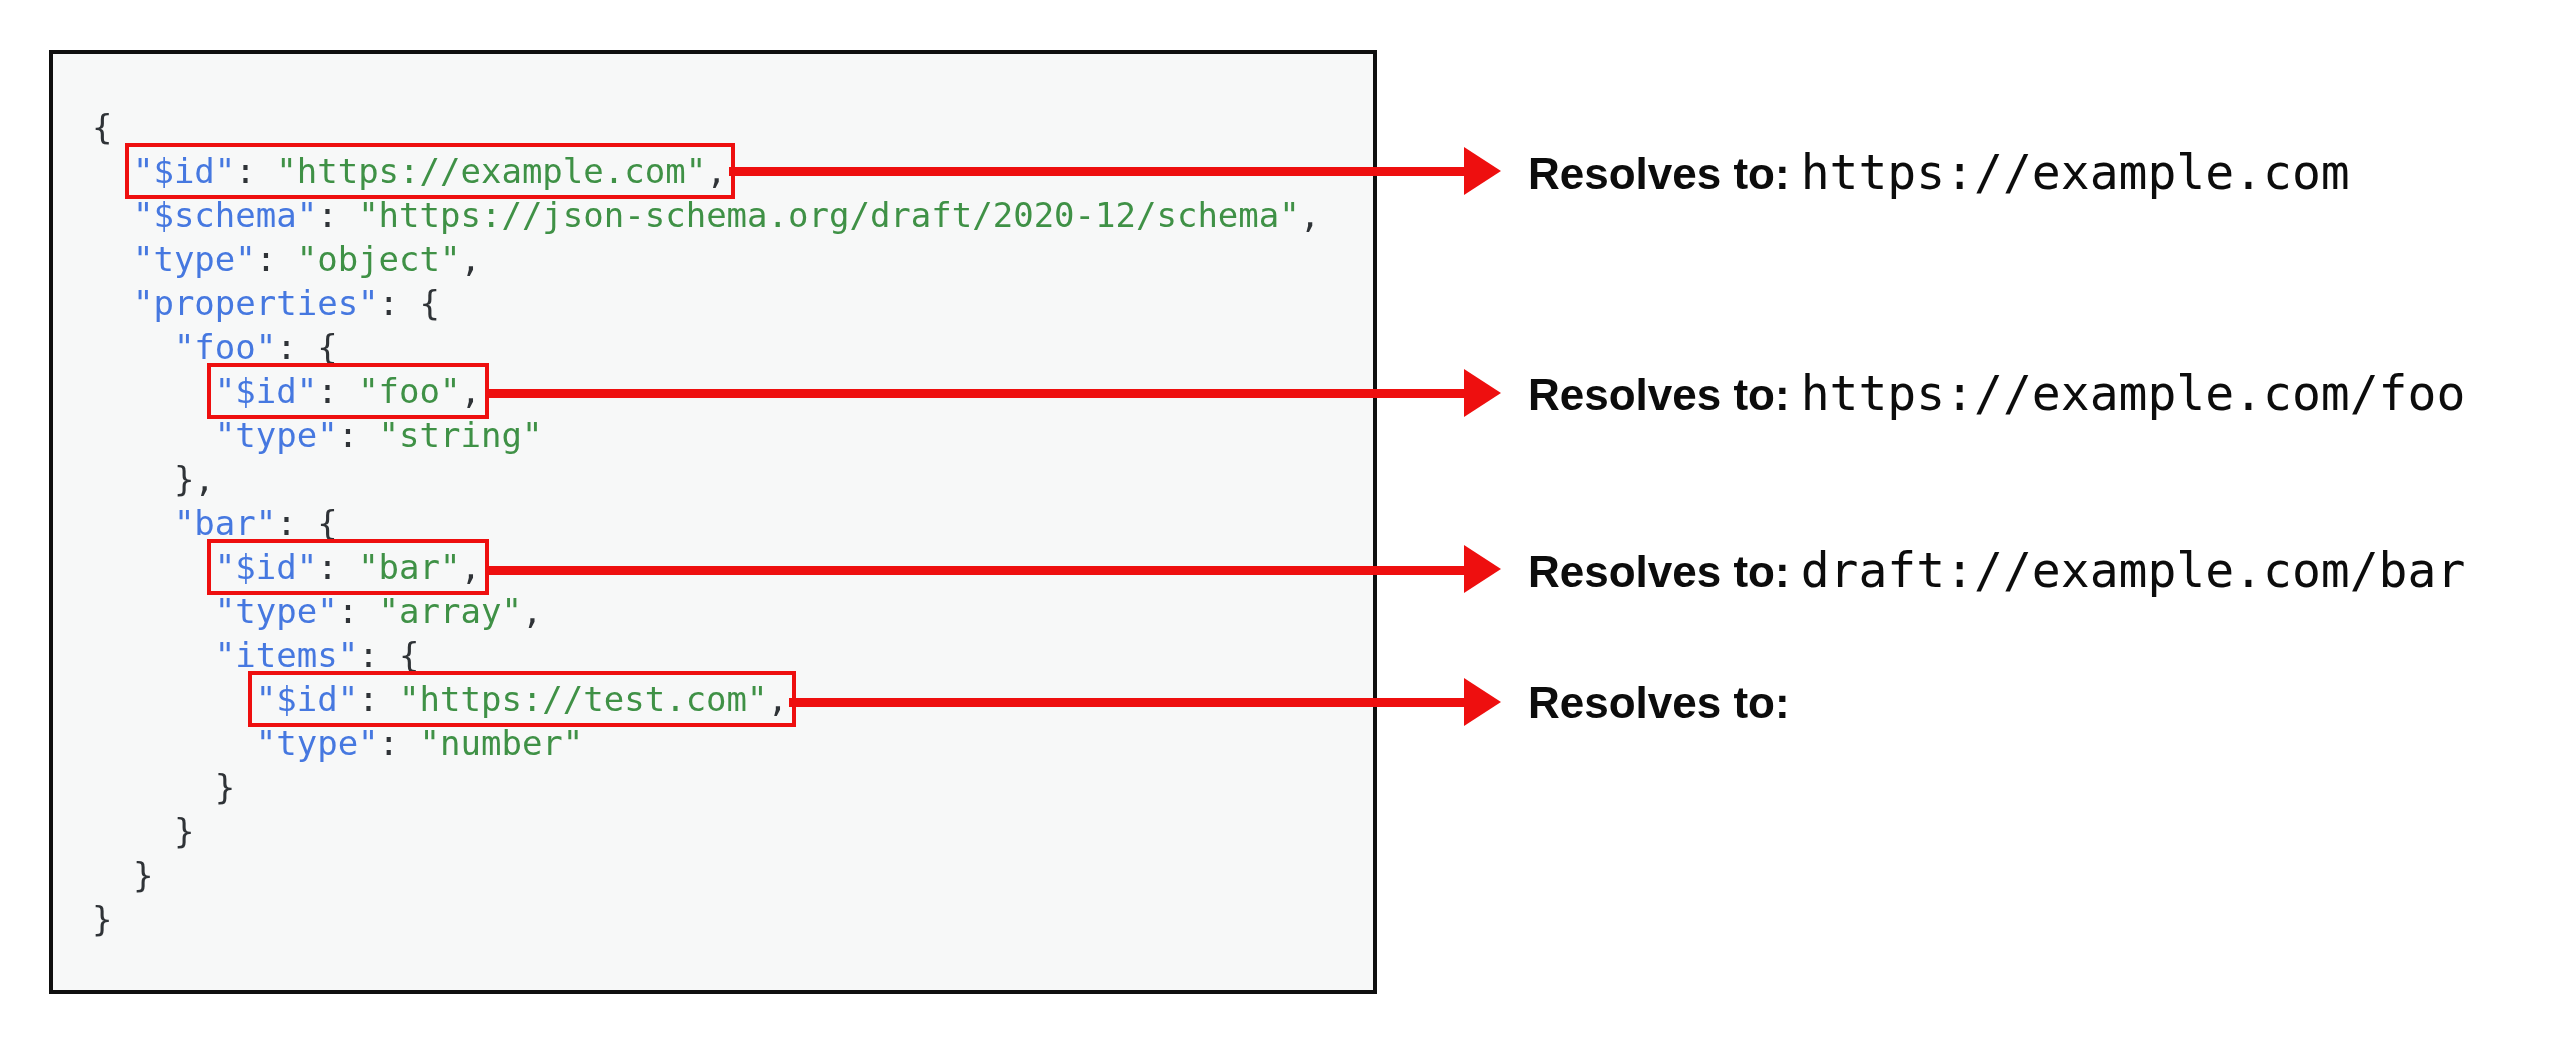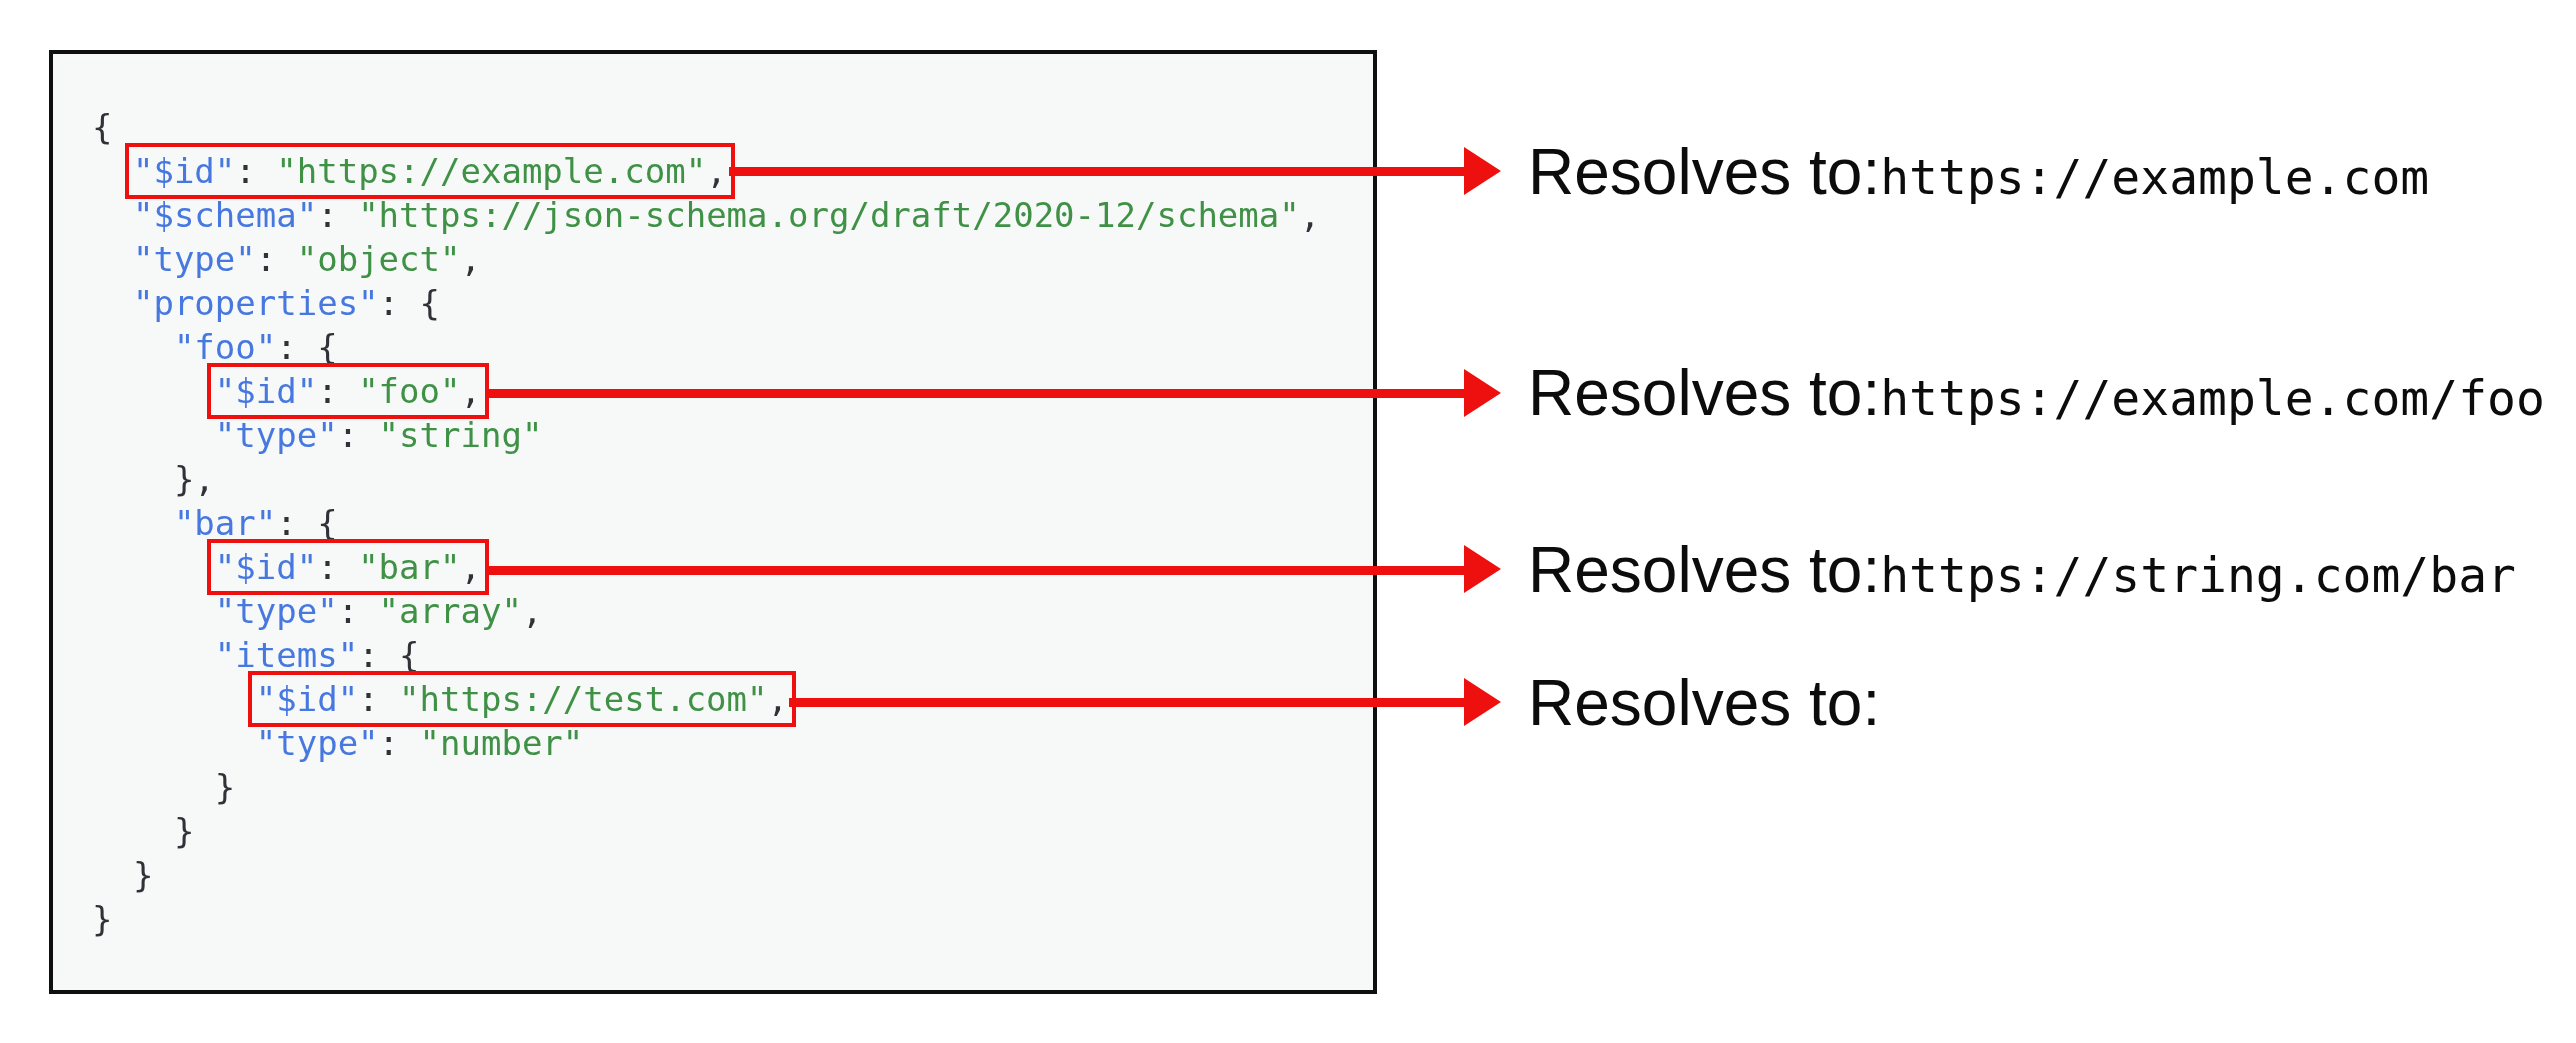"Resolves to:" .lbl-bold { font-size: 64px -> 44px; font-weight: normal -> bold }
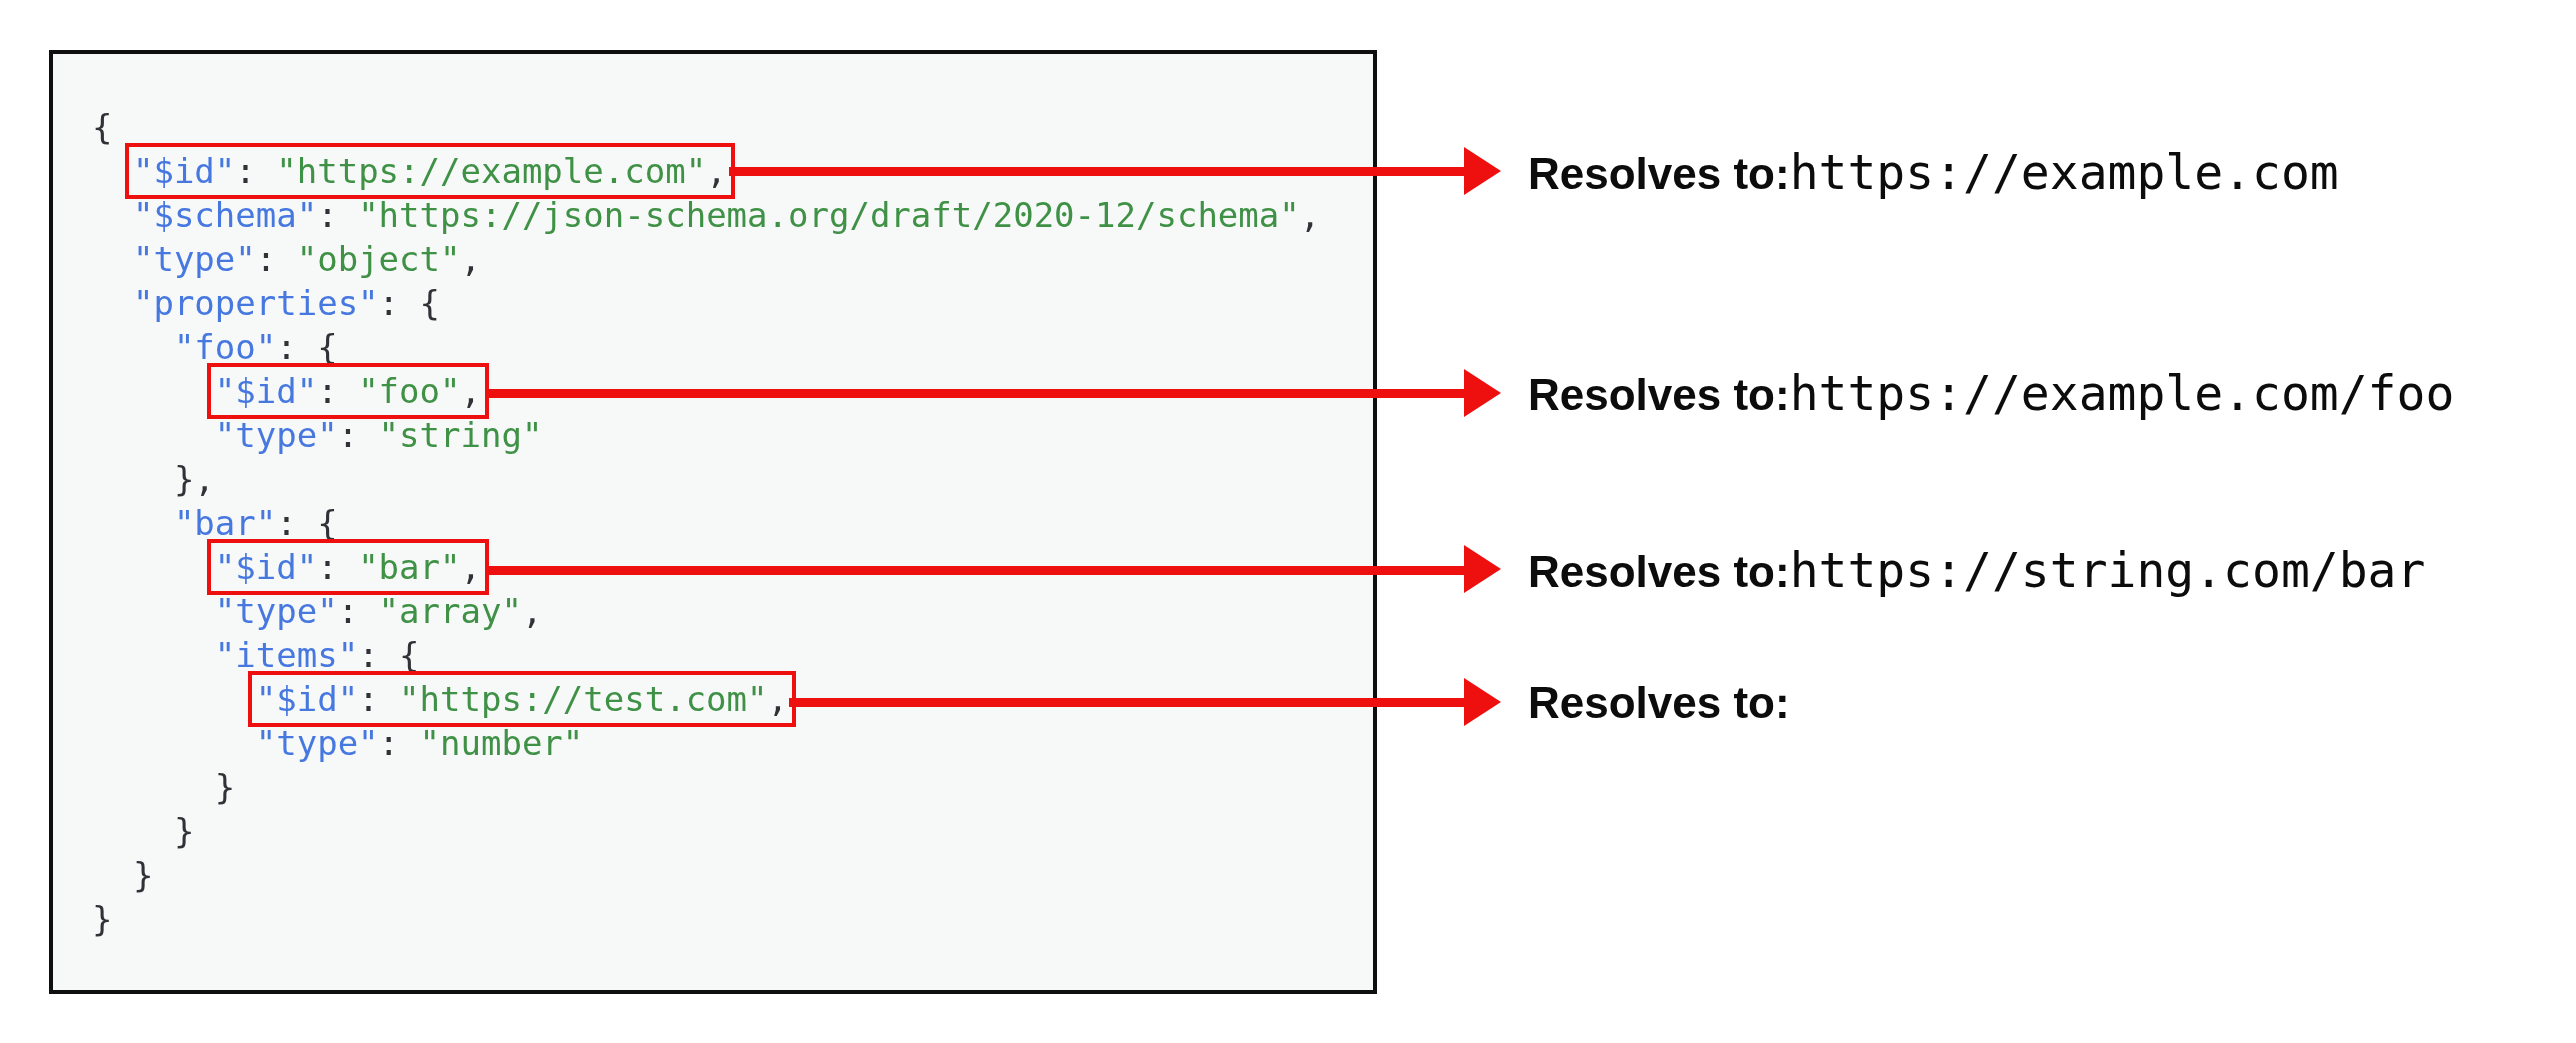"https://example.com" .lbl-mono { margin-left: none -> 11px }
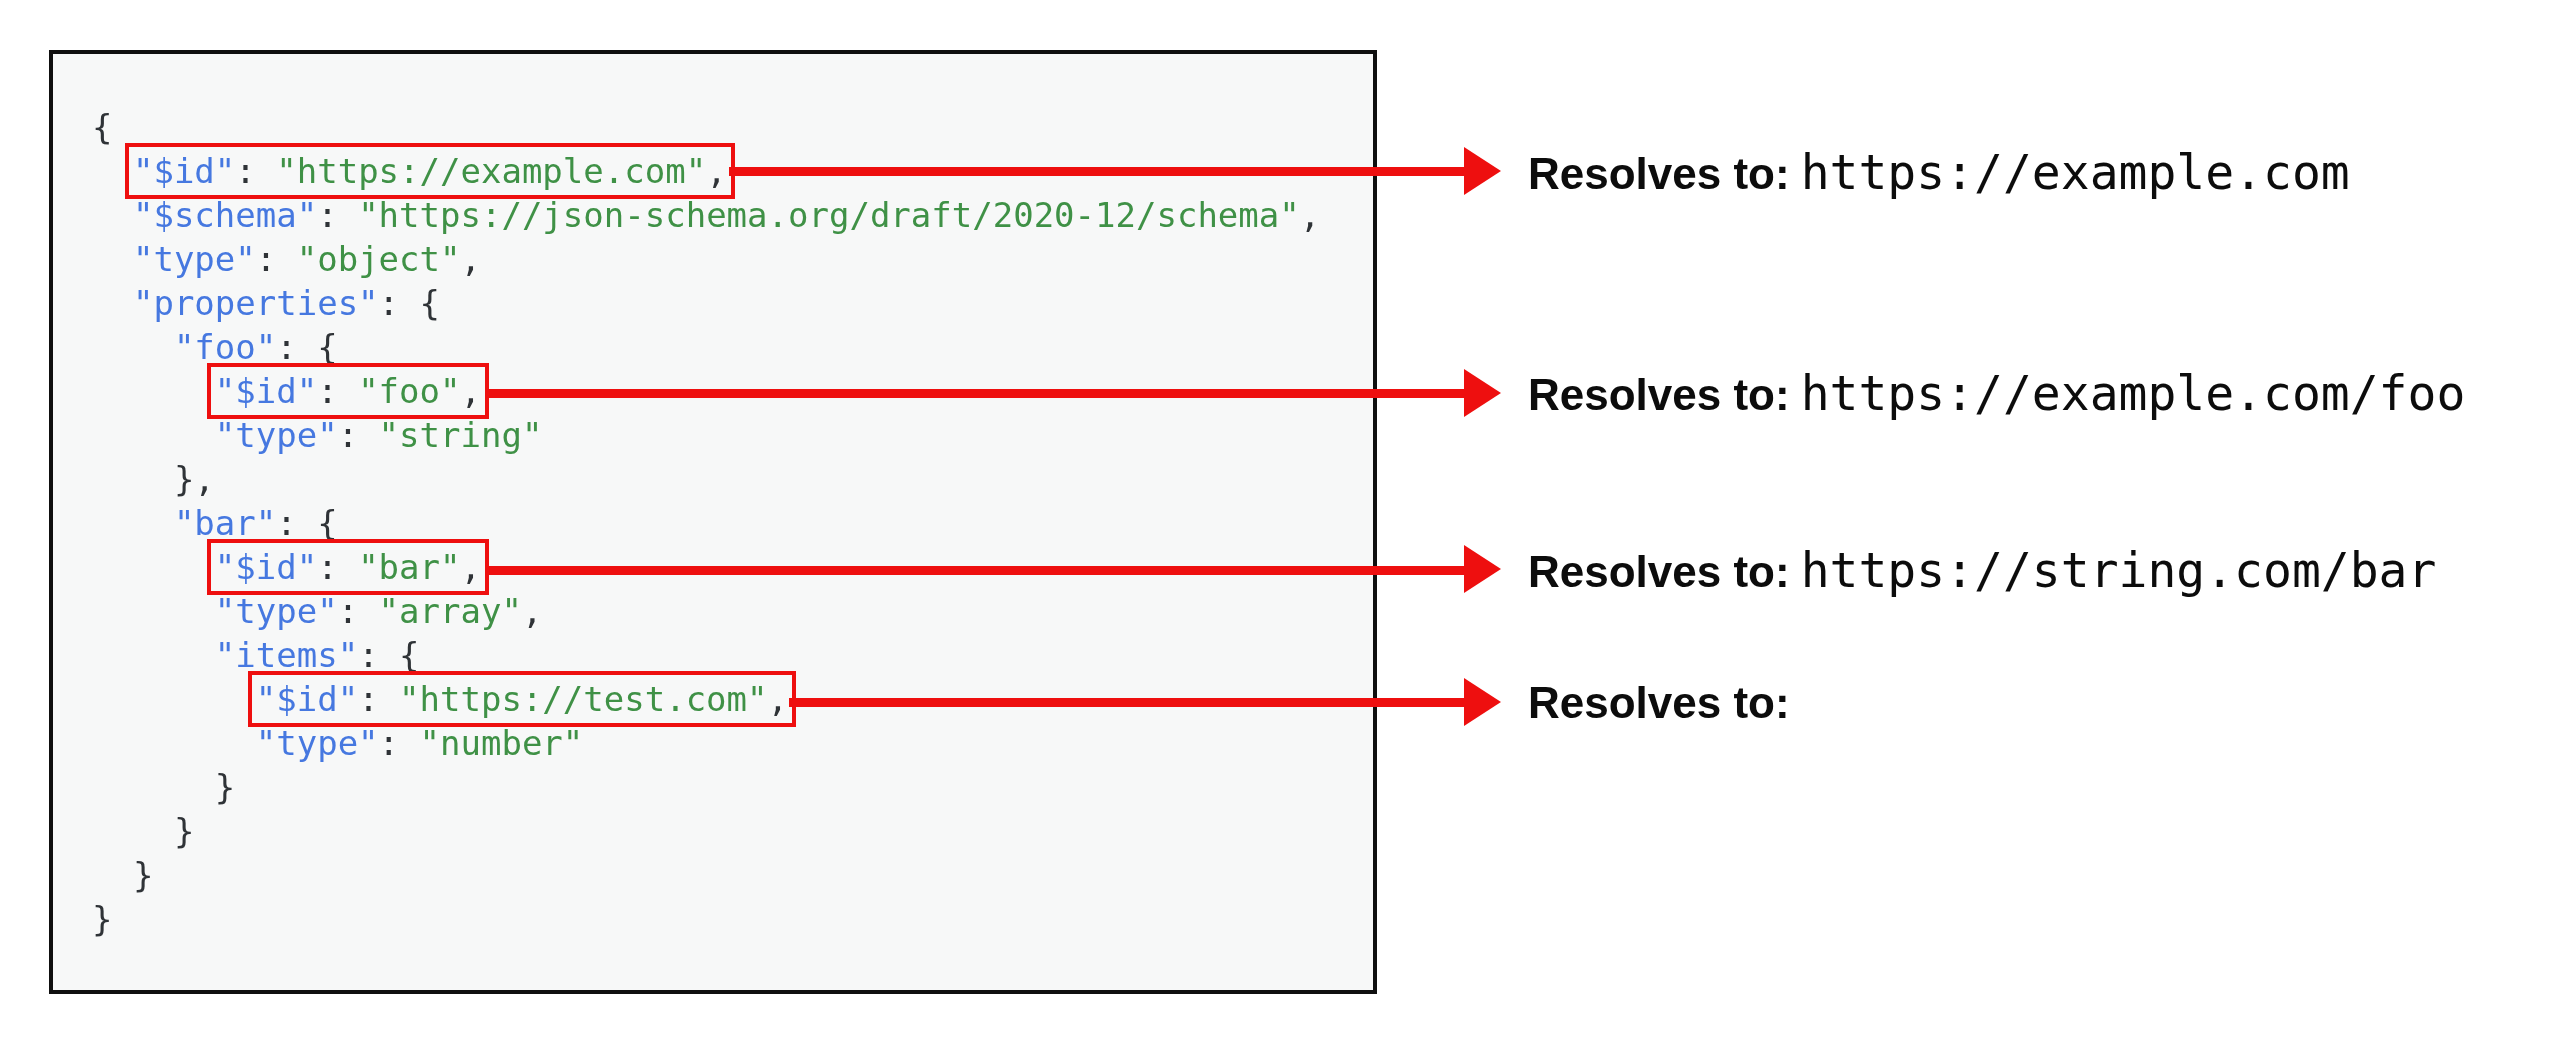"https://string.com/bar" span.lbl-mono { text: https://string.com/bar -> draft://example.com/bar }
